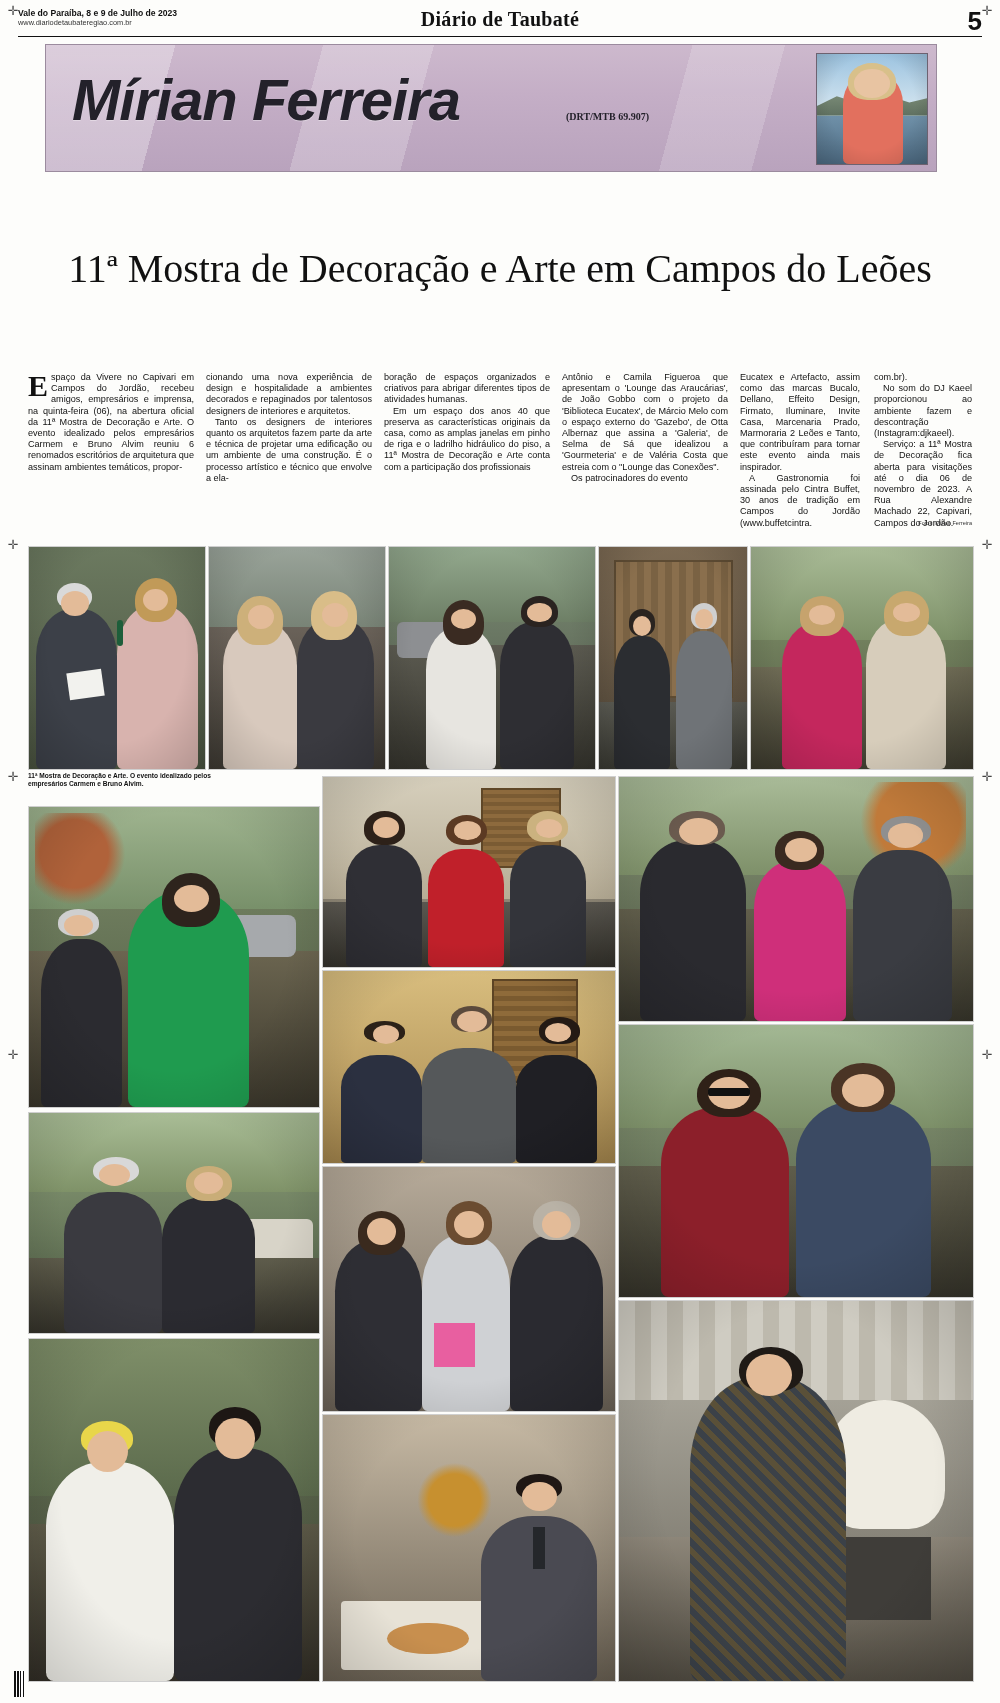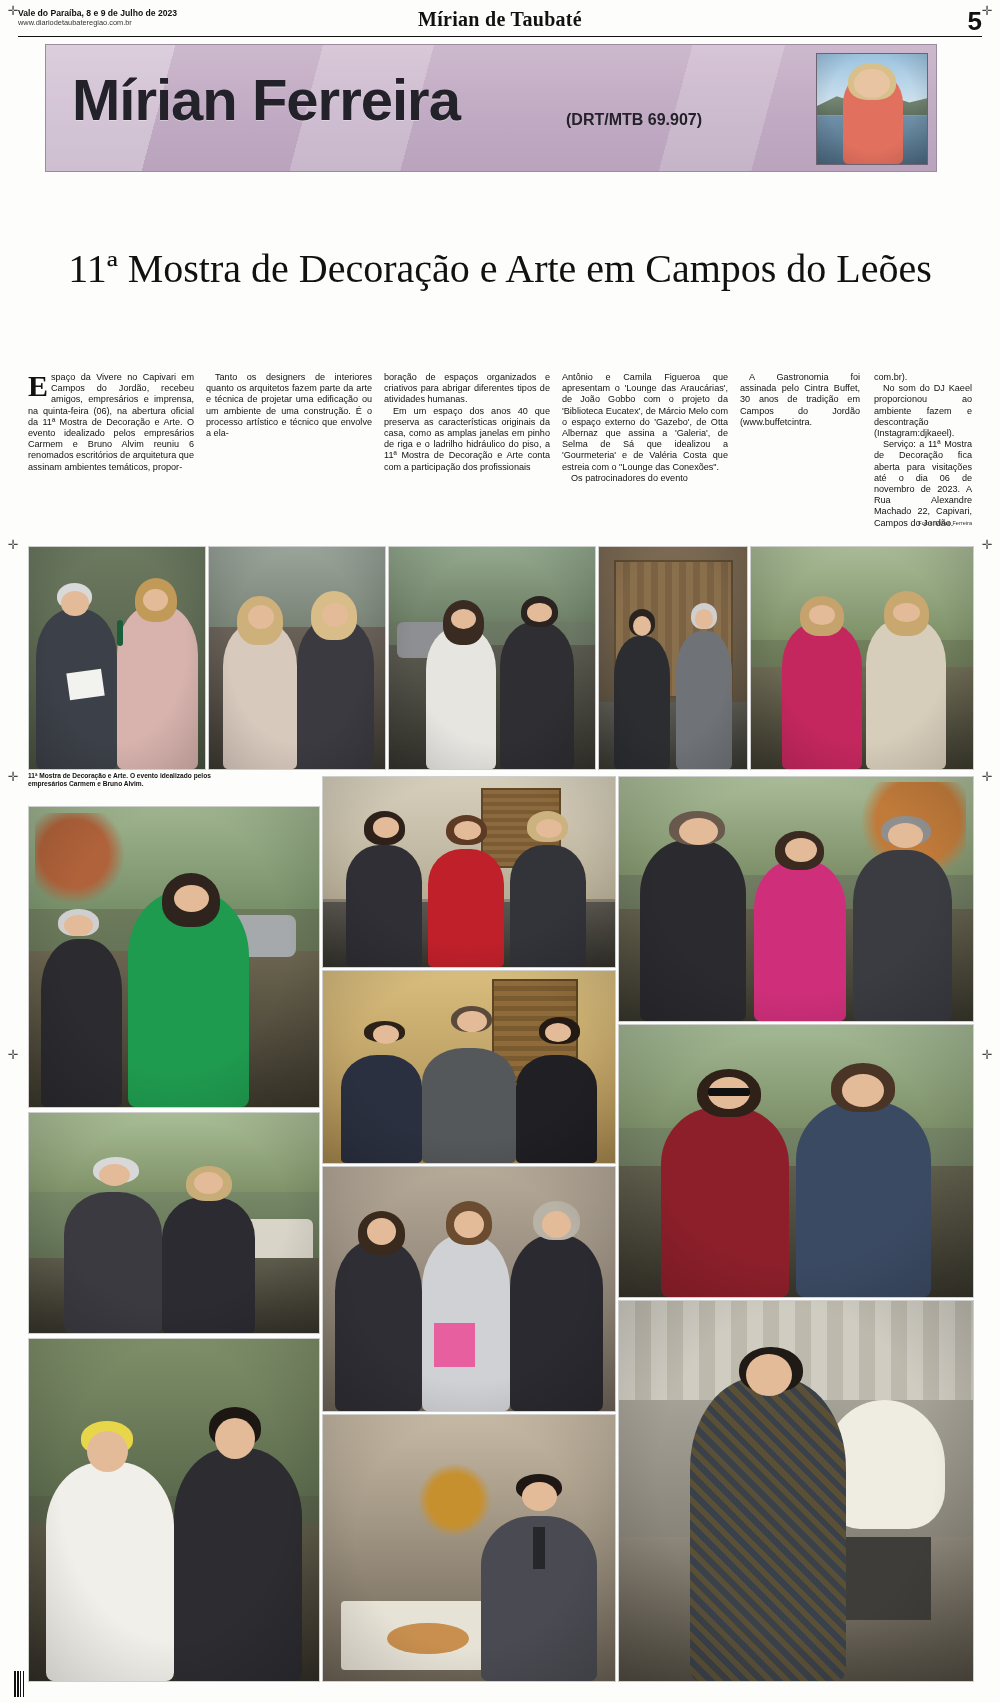"Mírian de Taubaté" div.title { text: Mírian -> Diário }
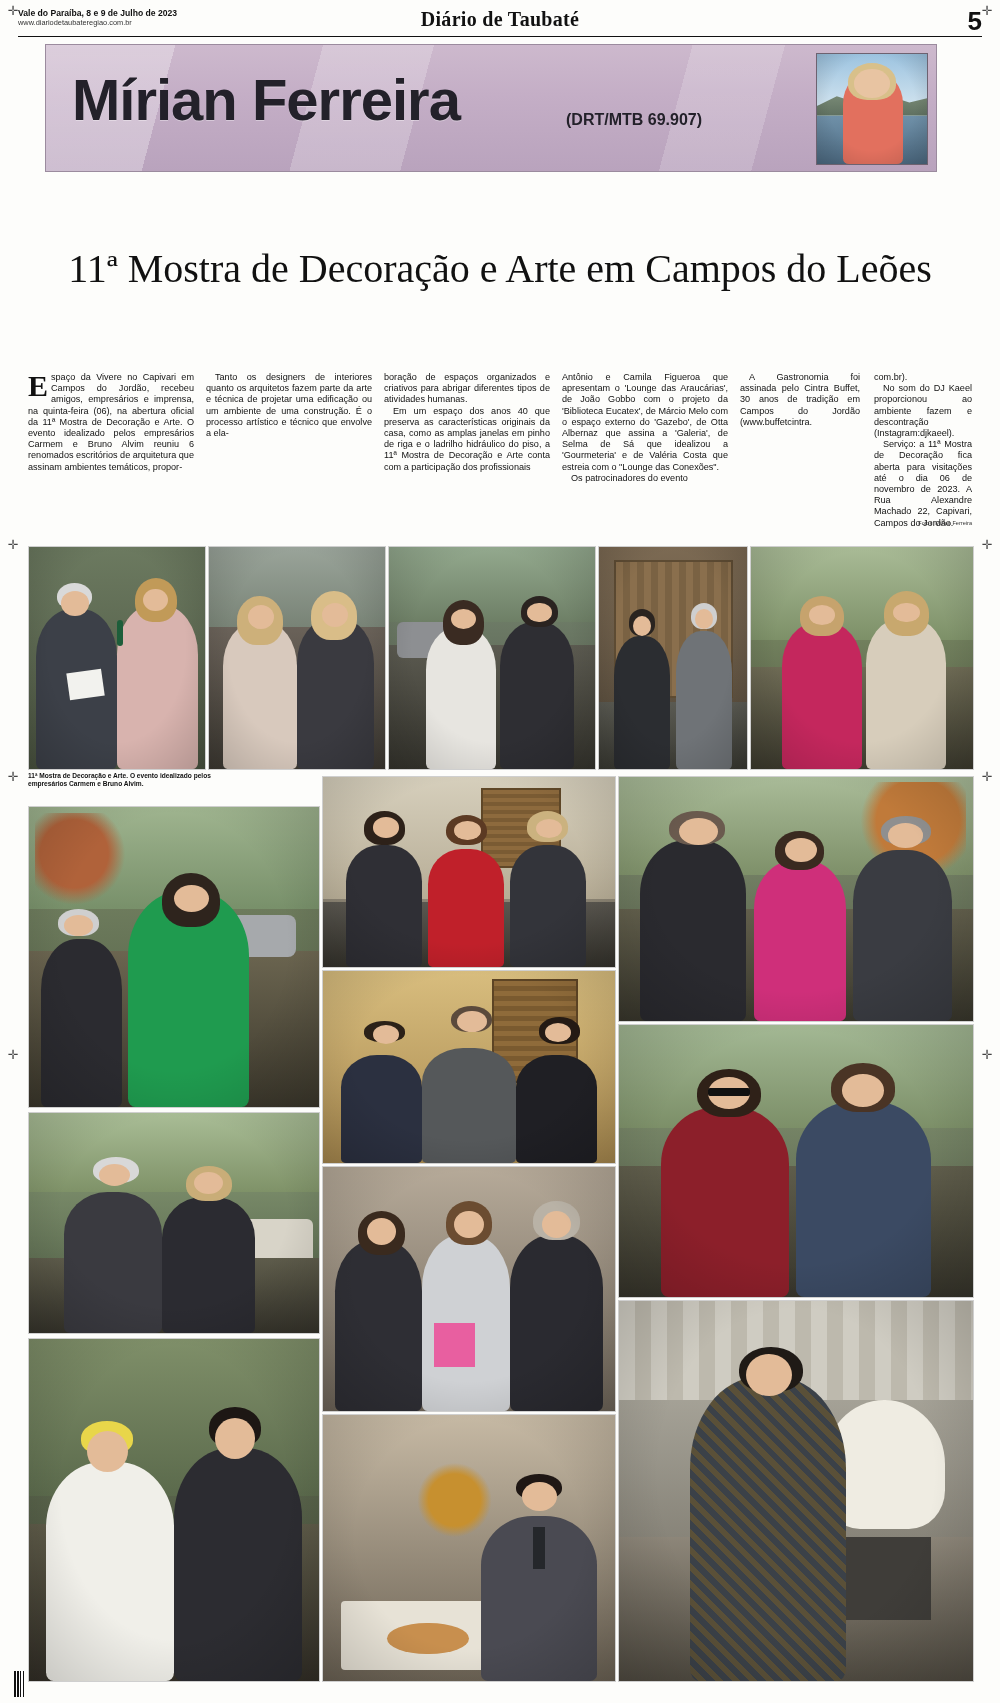"Mírian Ferreira" .banner-name { font-style: none -> italic }
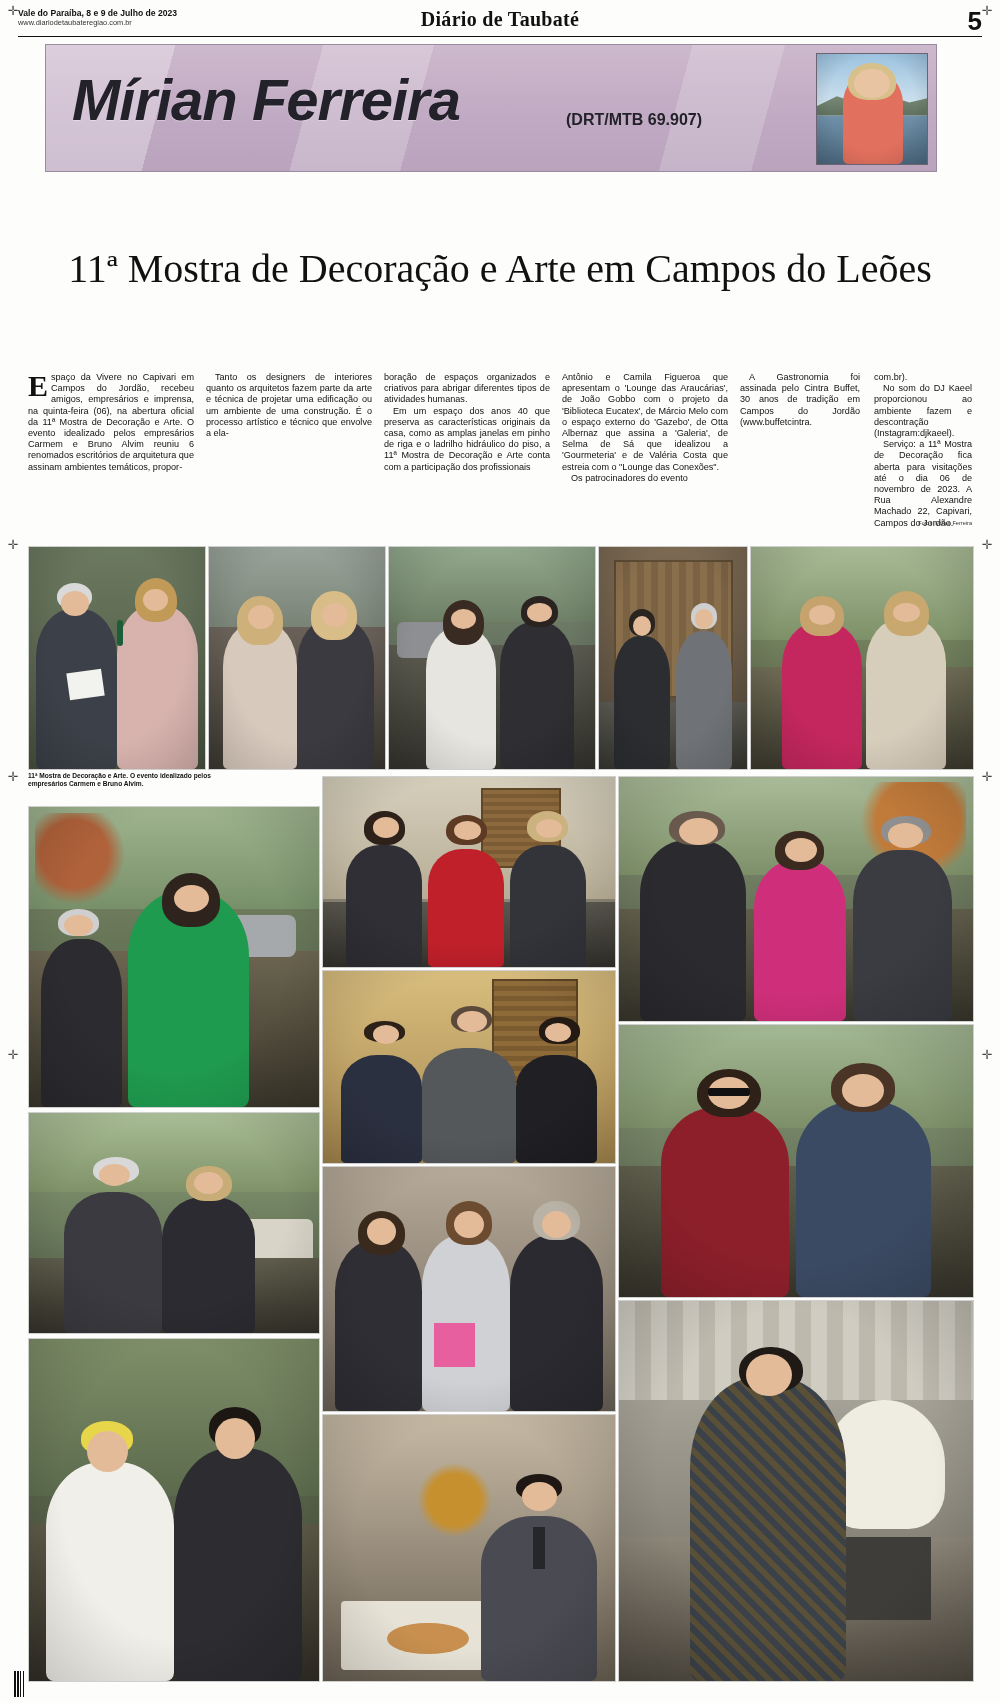"(DRT/MTB 69.907)" .banner-drt { font-family: Liberation Sans, sans-serif -> Liberation Serif, serif; font-size: 16px -> 10px }
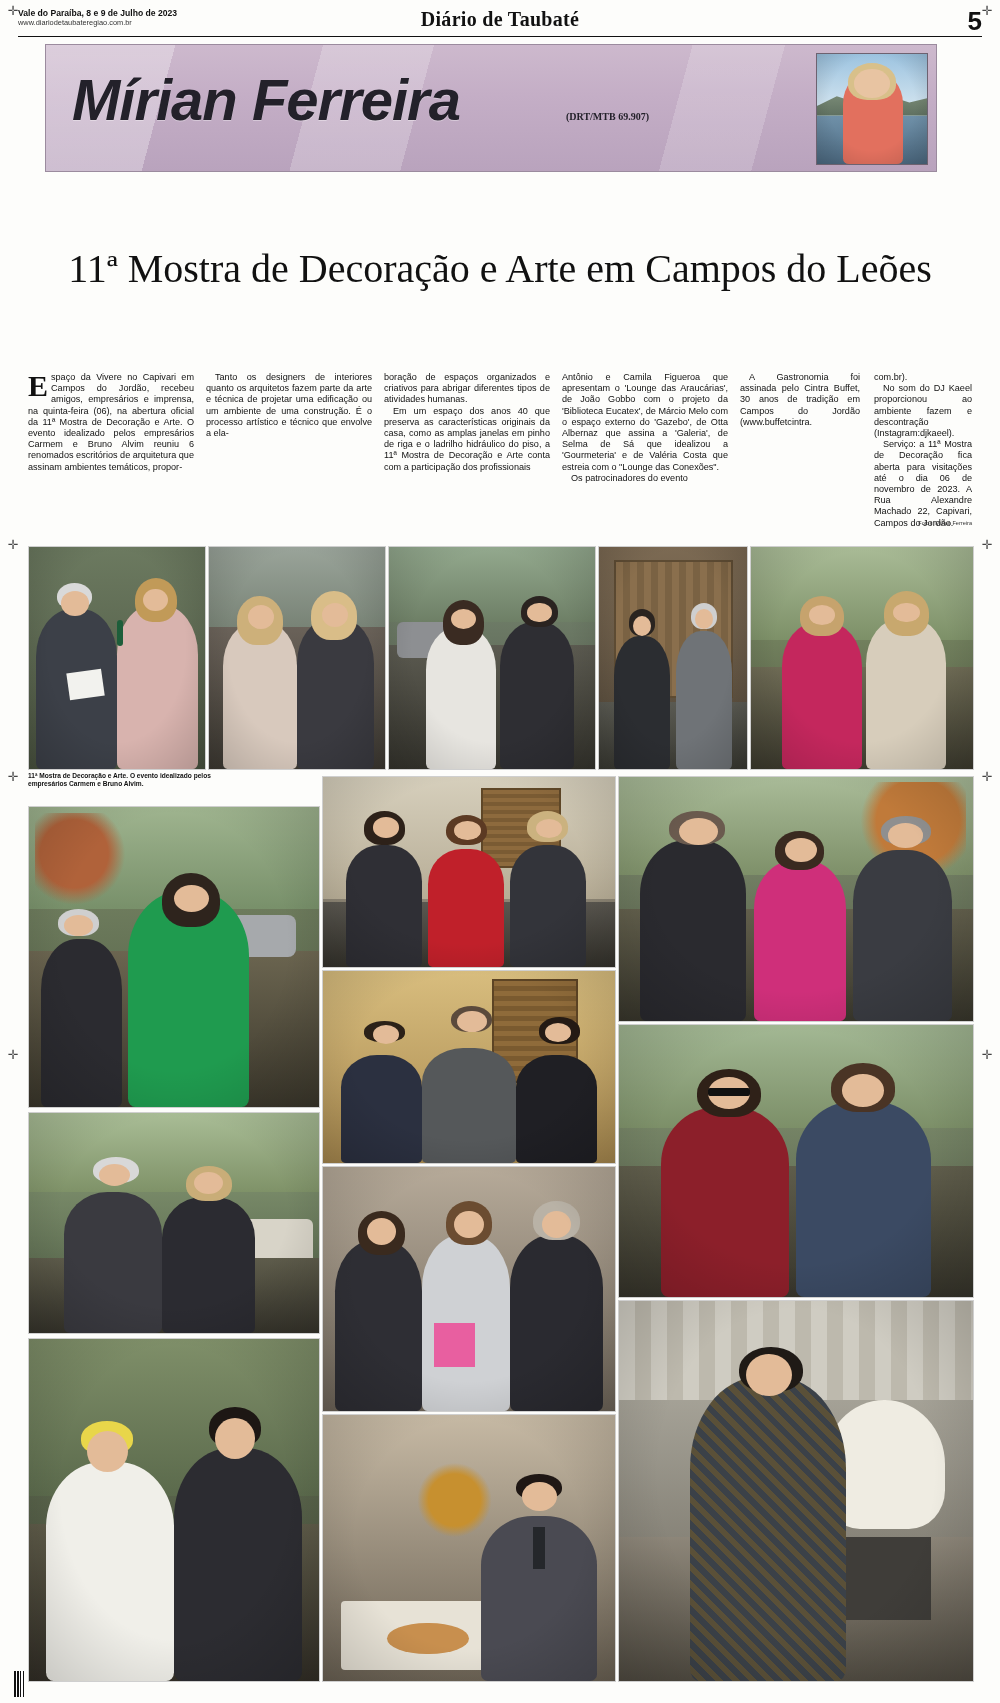"cionando uma nova experiência de" p.first { html: none -> <p>cionando uma nova experiência de design e hospitalidade a ambientes decorados e repaginados por talentosos designers de interiores e arquitetos.</p> }
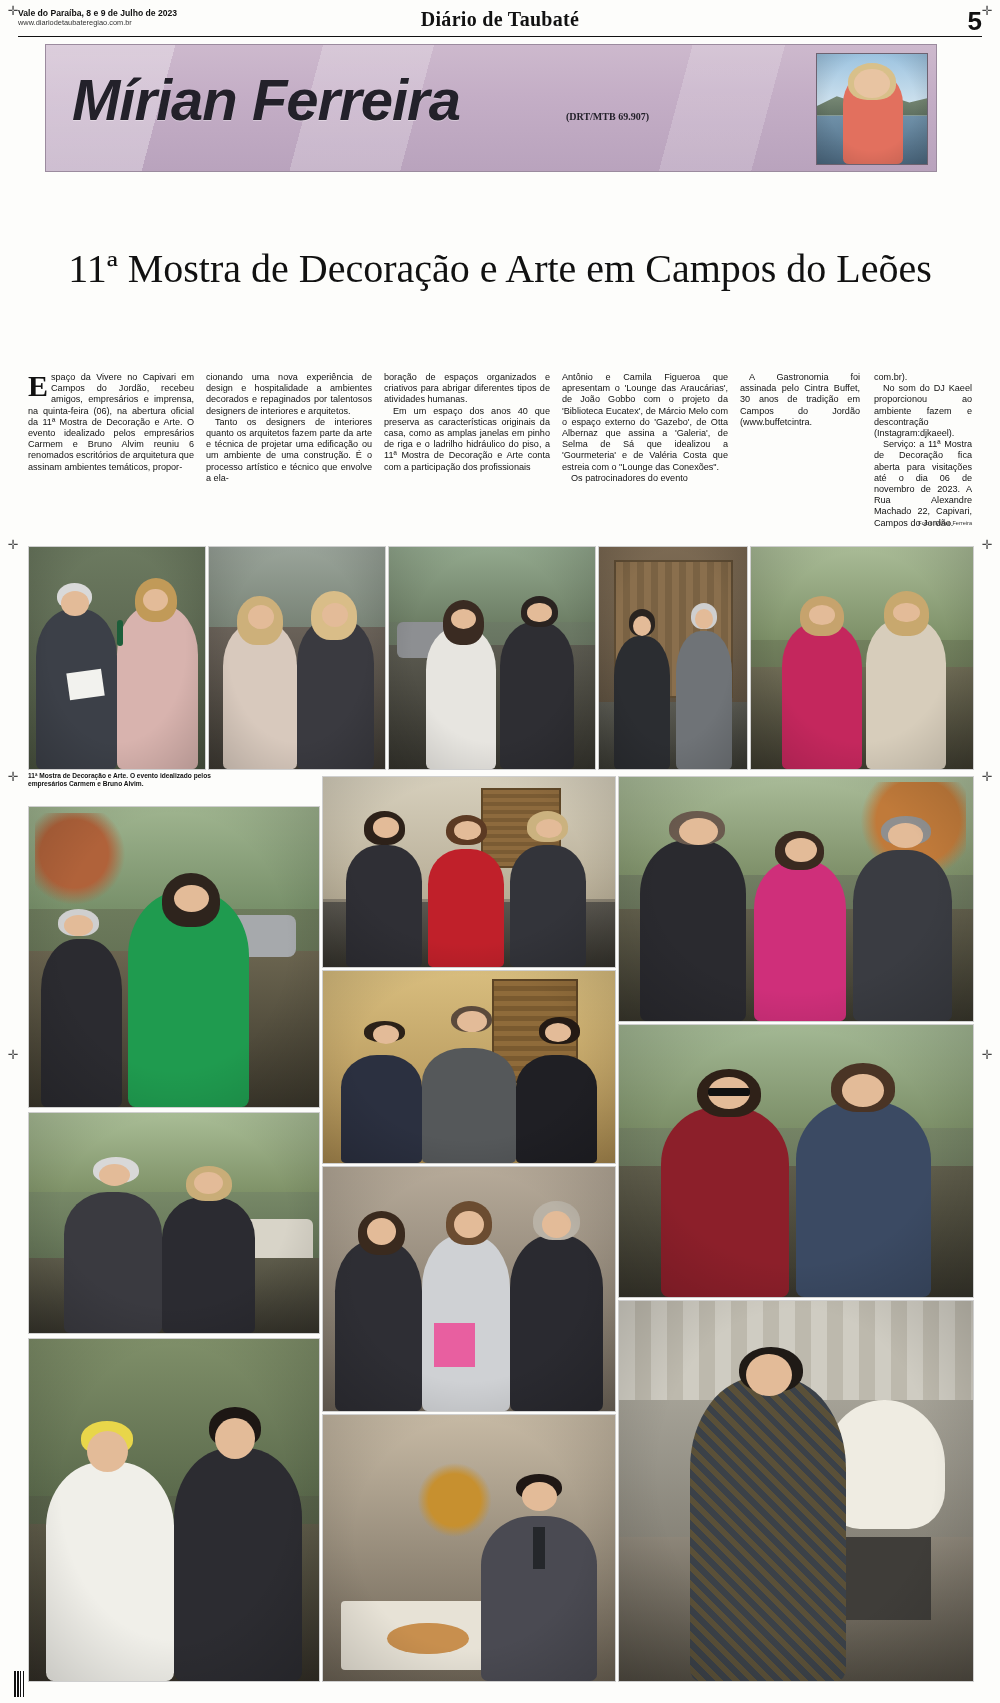"Eucatex e Artefacto, assim como" p.first { html: none -> <p>Eucatex e Artefacto, assim como das marcas Bucalo, Dellano, Effeito Design, Firmato, Iluminare, Invite Casa, Marcenaria Prado, Marmoraria 2 Leões e Tanto, que contribuíram para tornar este evento ainda mais inspirador.</p> }
